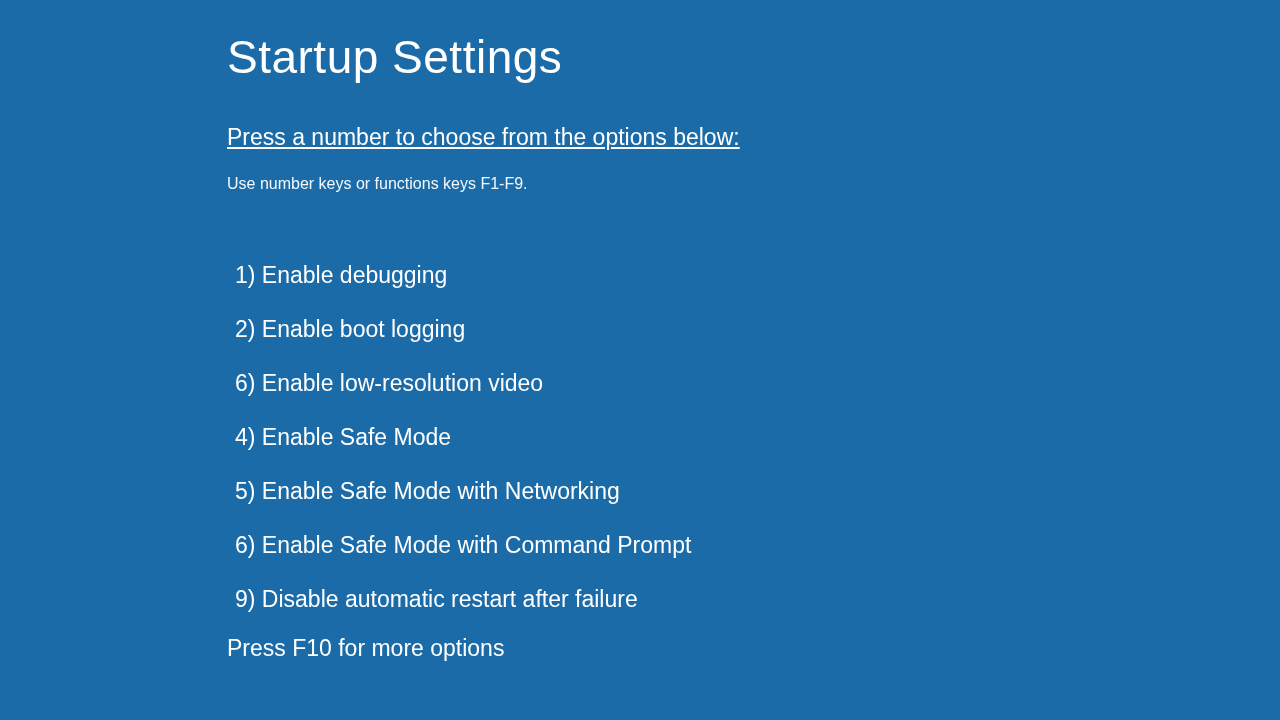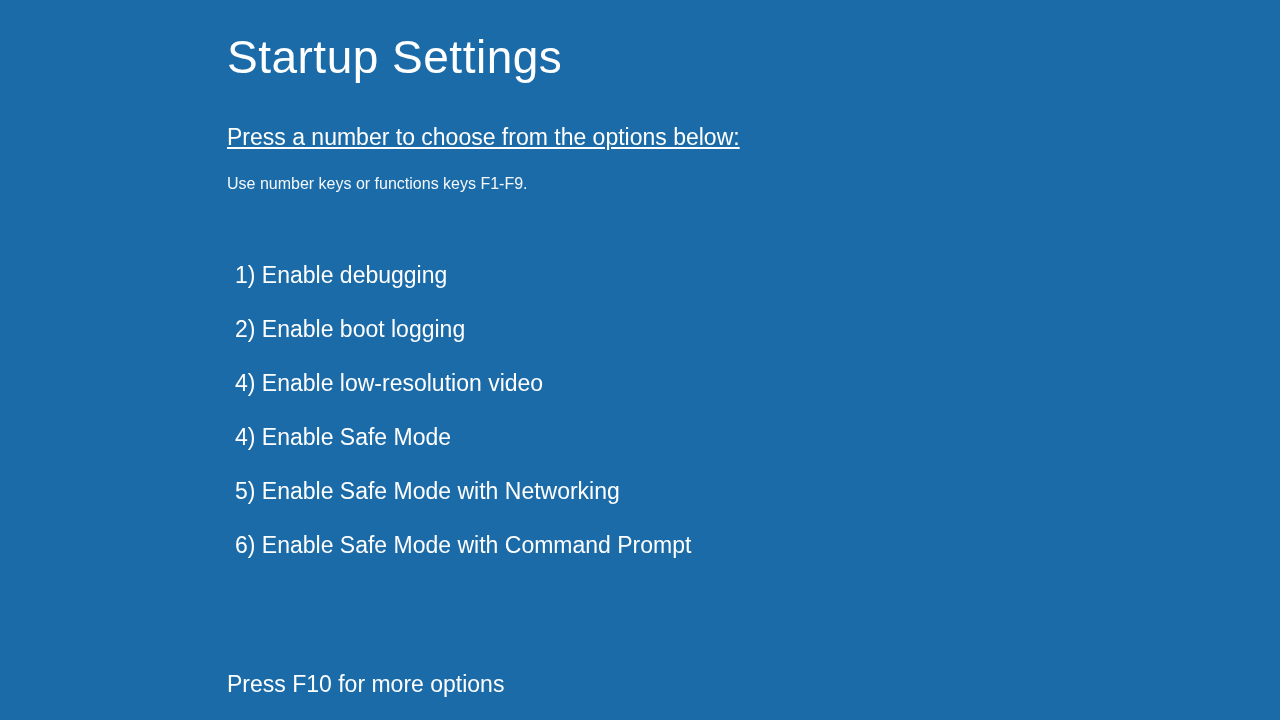"1) Enable debugging" .options { margin-bottom: 90px -> none }
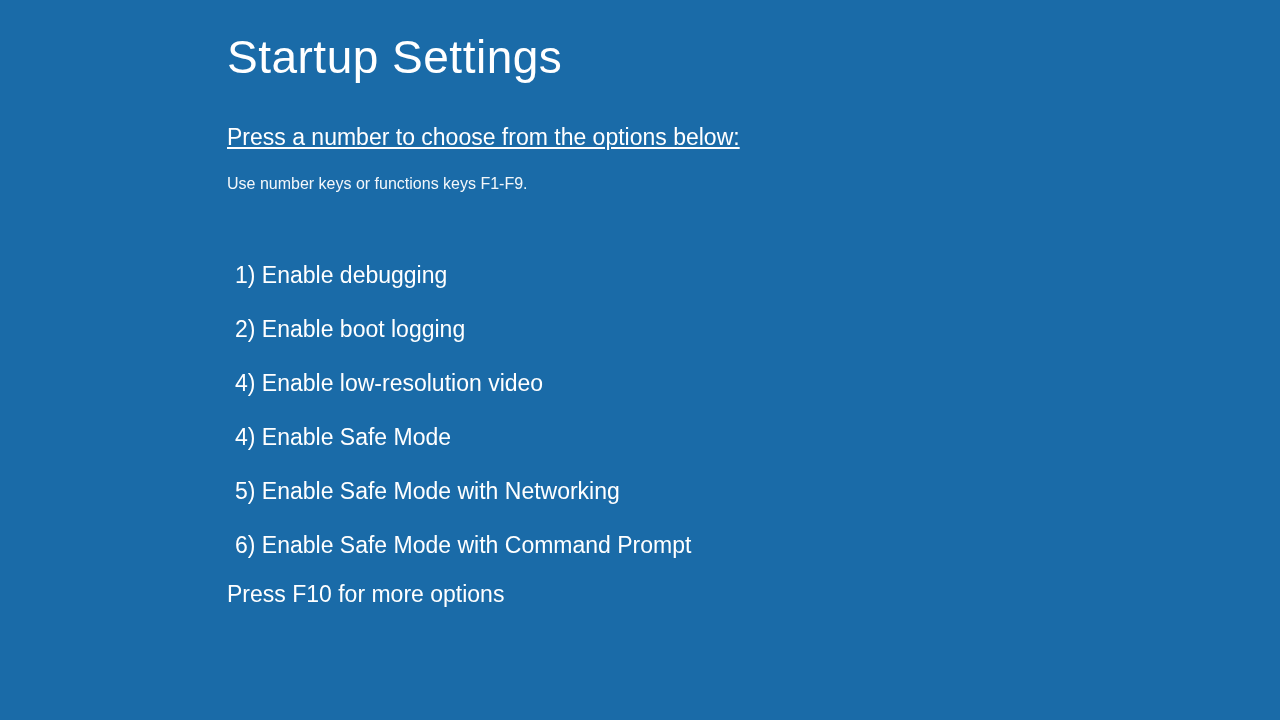"4) Enable low-resolution video" span.option { text: 4 -> 6 }
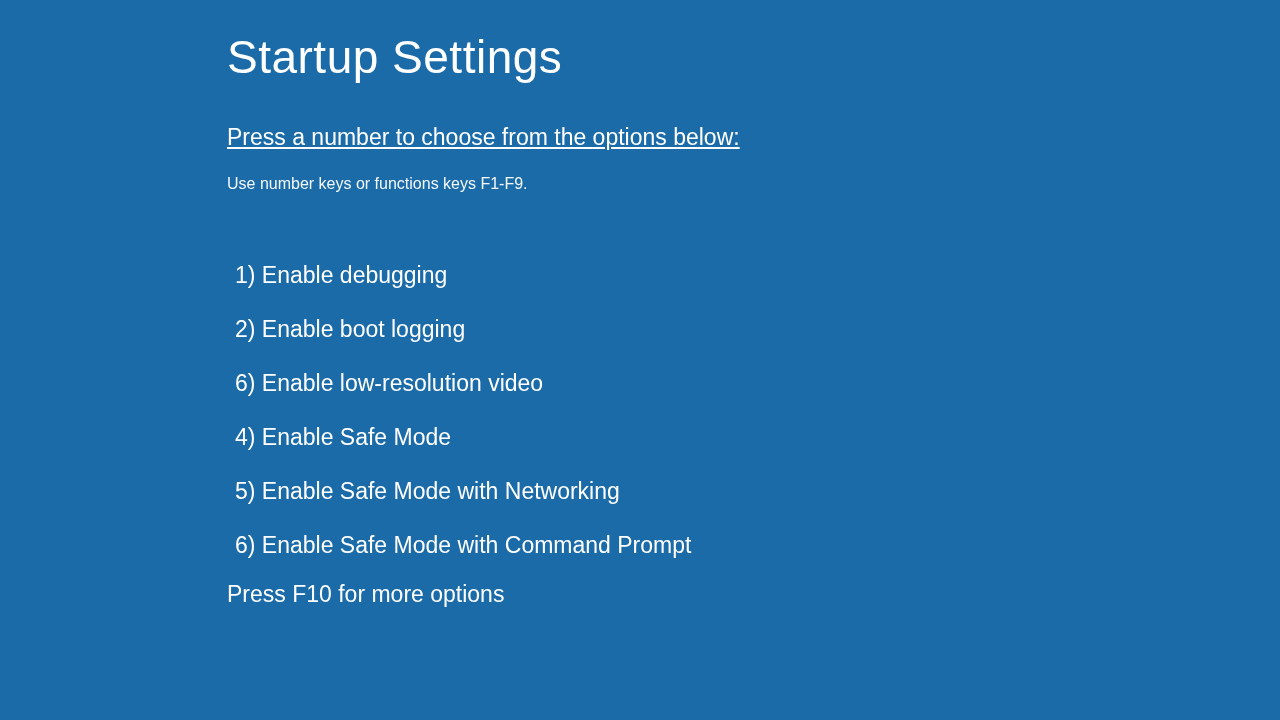"9) Disable automatic restart after" div.option-row { html: none -> <div><span>9) Disable automatic restart after failure</span></div> }
